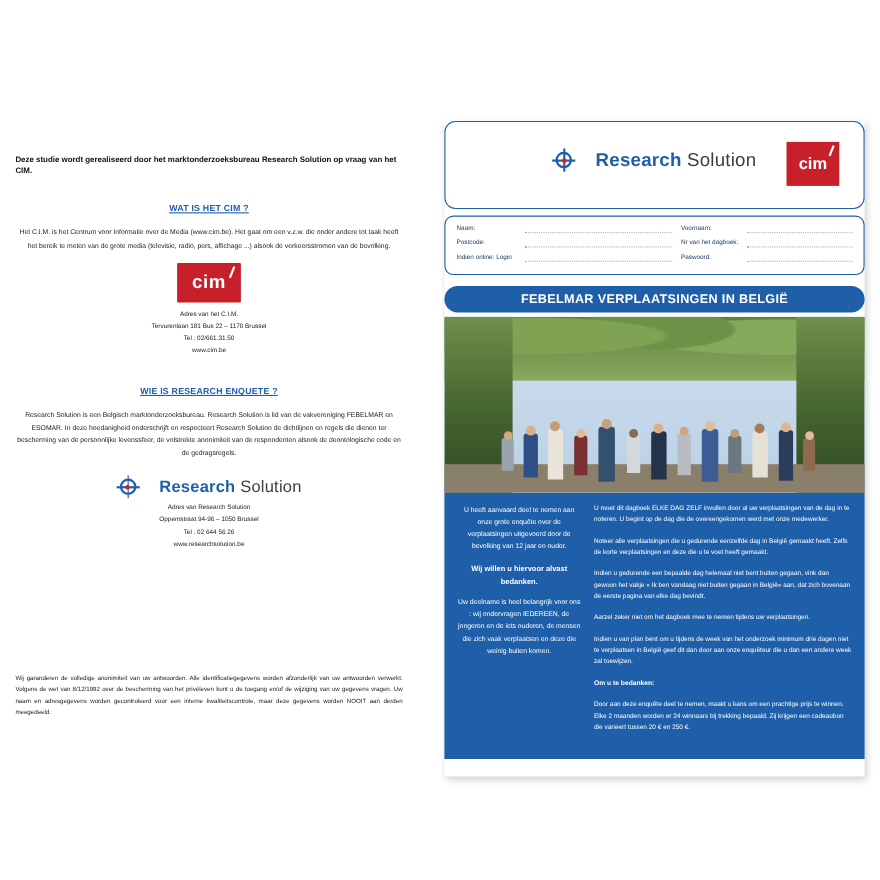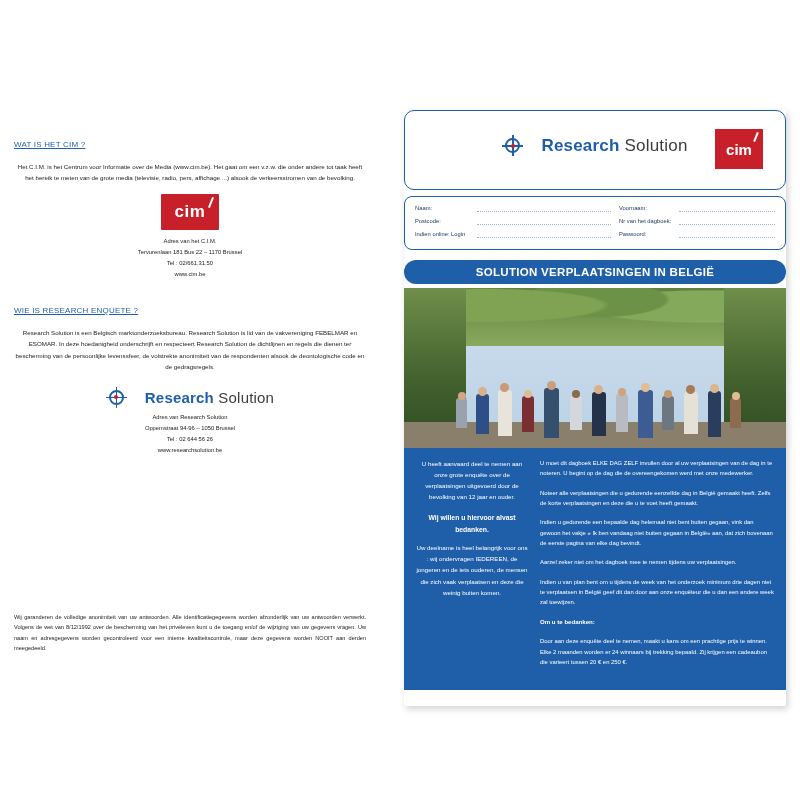"Deze studie wordt gerealiseerd door" div.left-head { html: none -> <div>Deze studie wordt gerealiseerd door het marktonderzoeksbureau Research Solution op vraag van het CIM.</div> }
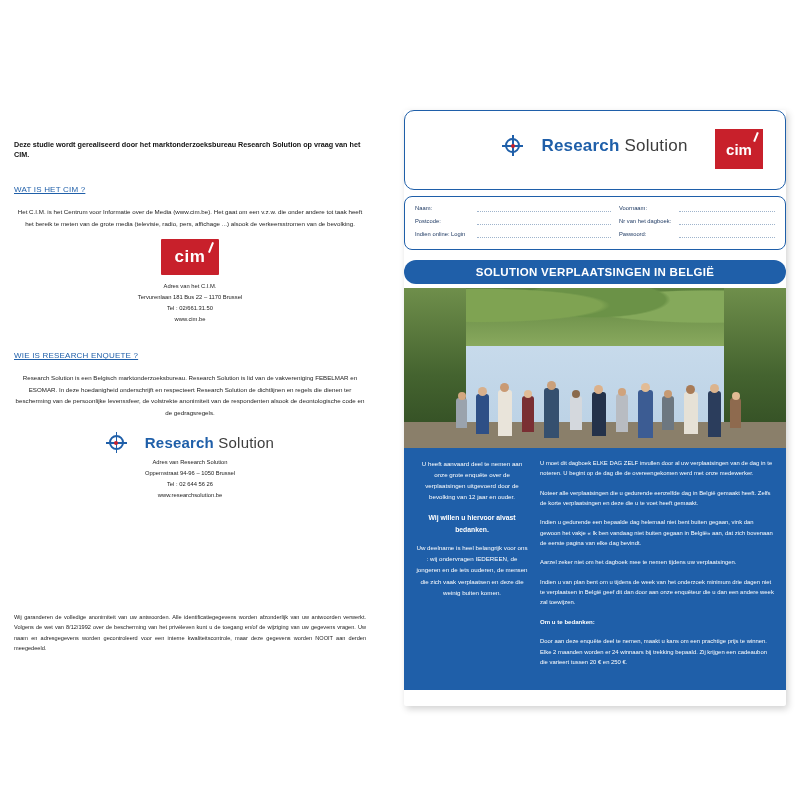"WAT IS HET CIM ?" .sec-title { font-weight: normal -> bold; text-align: none -> center }
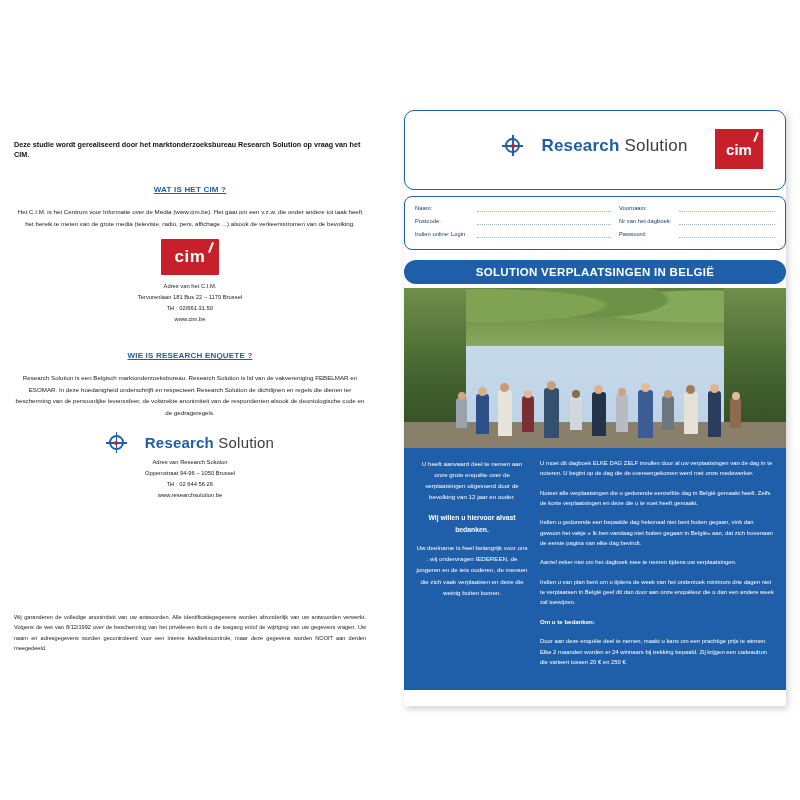"SOLUTION VERPLAATSINGEN IN BELGIË" div.banner { text: SOLUTION -> FEBELMAR }
